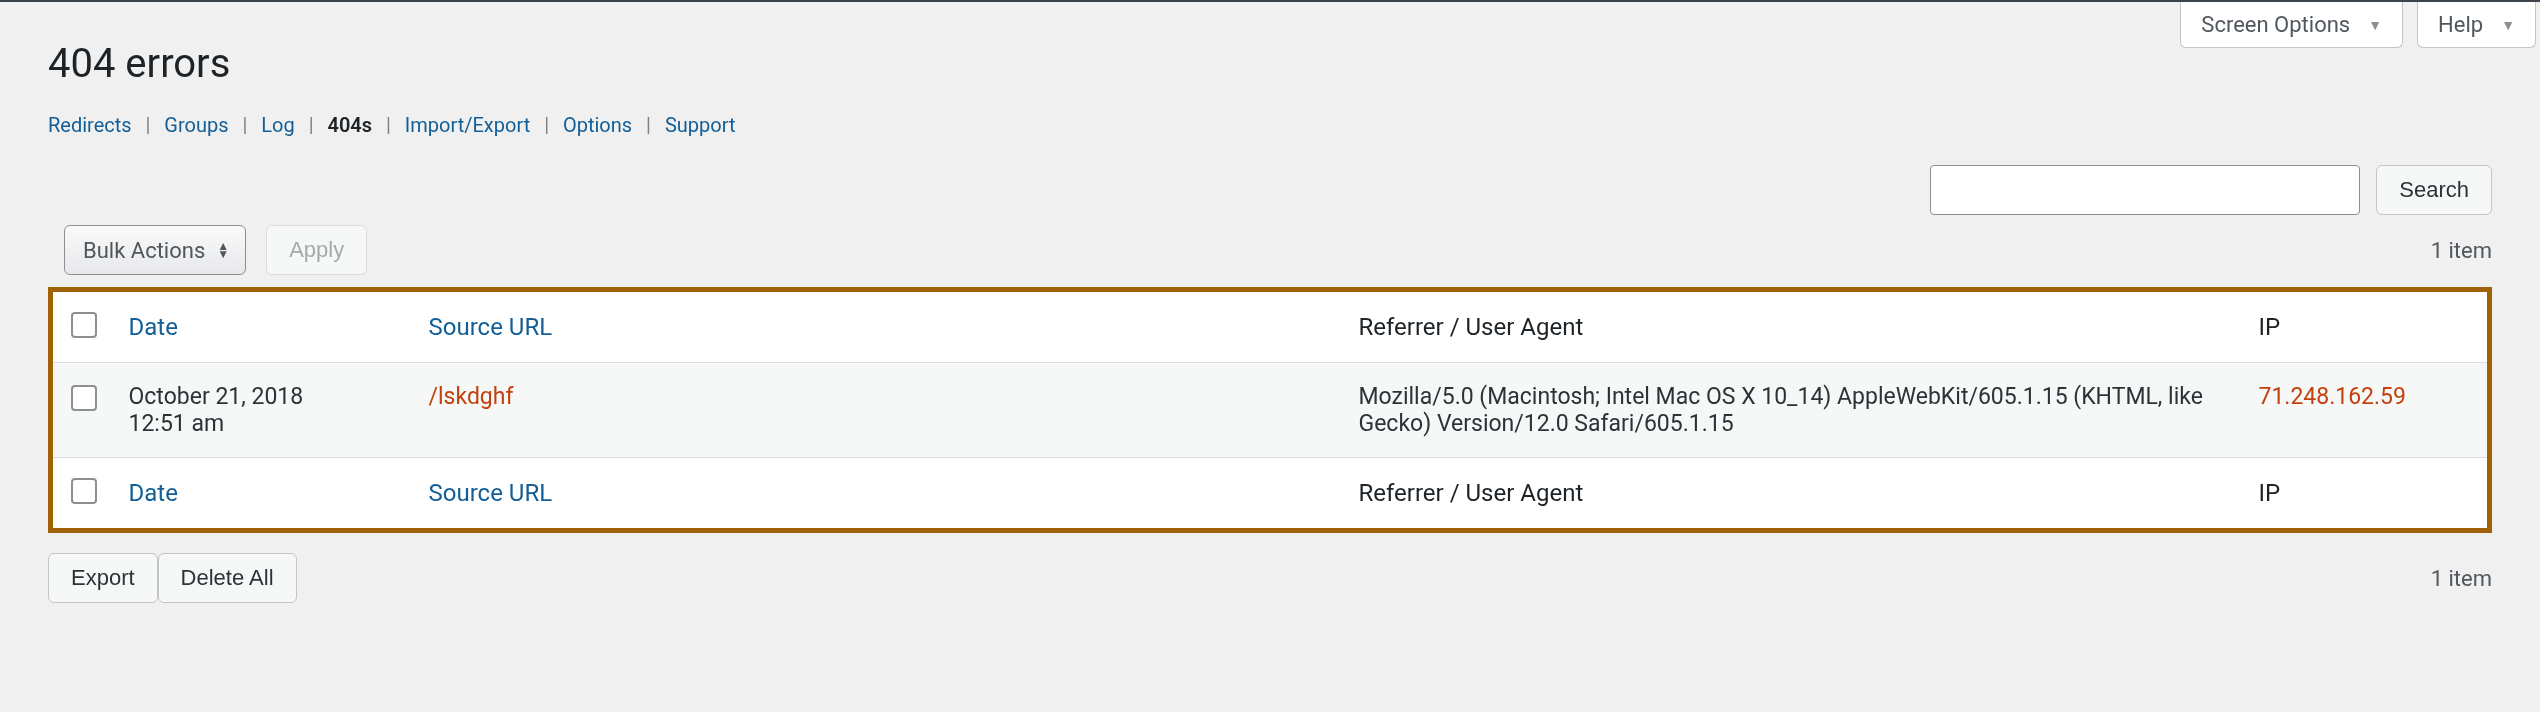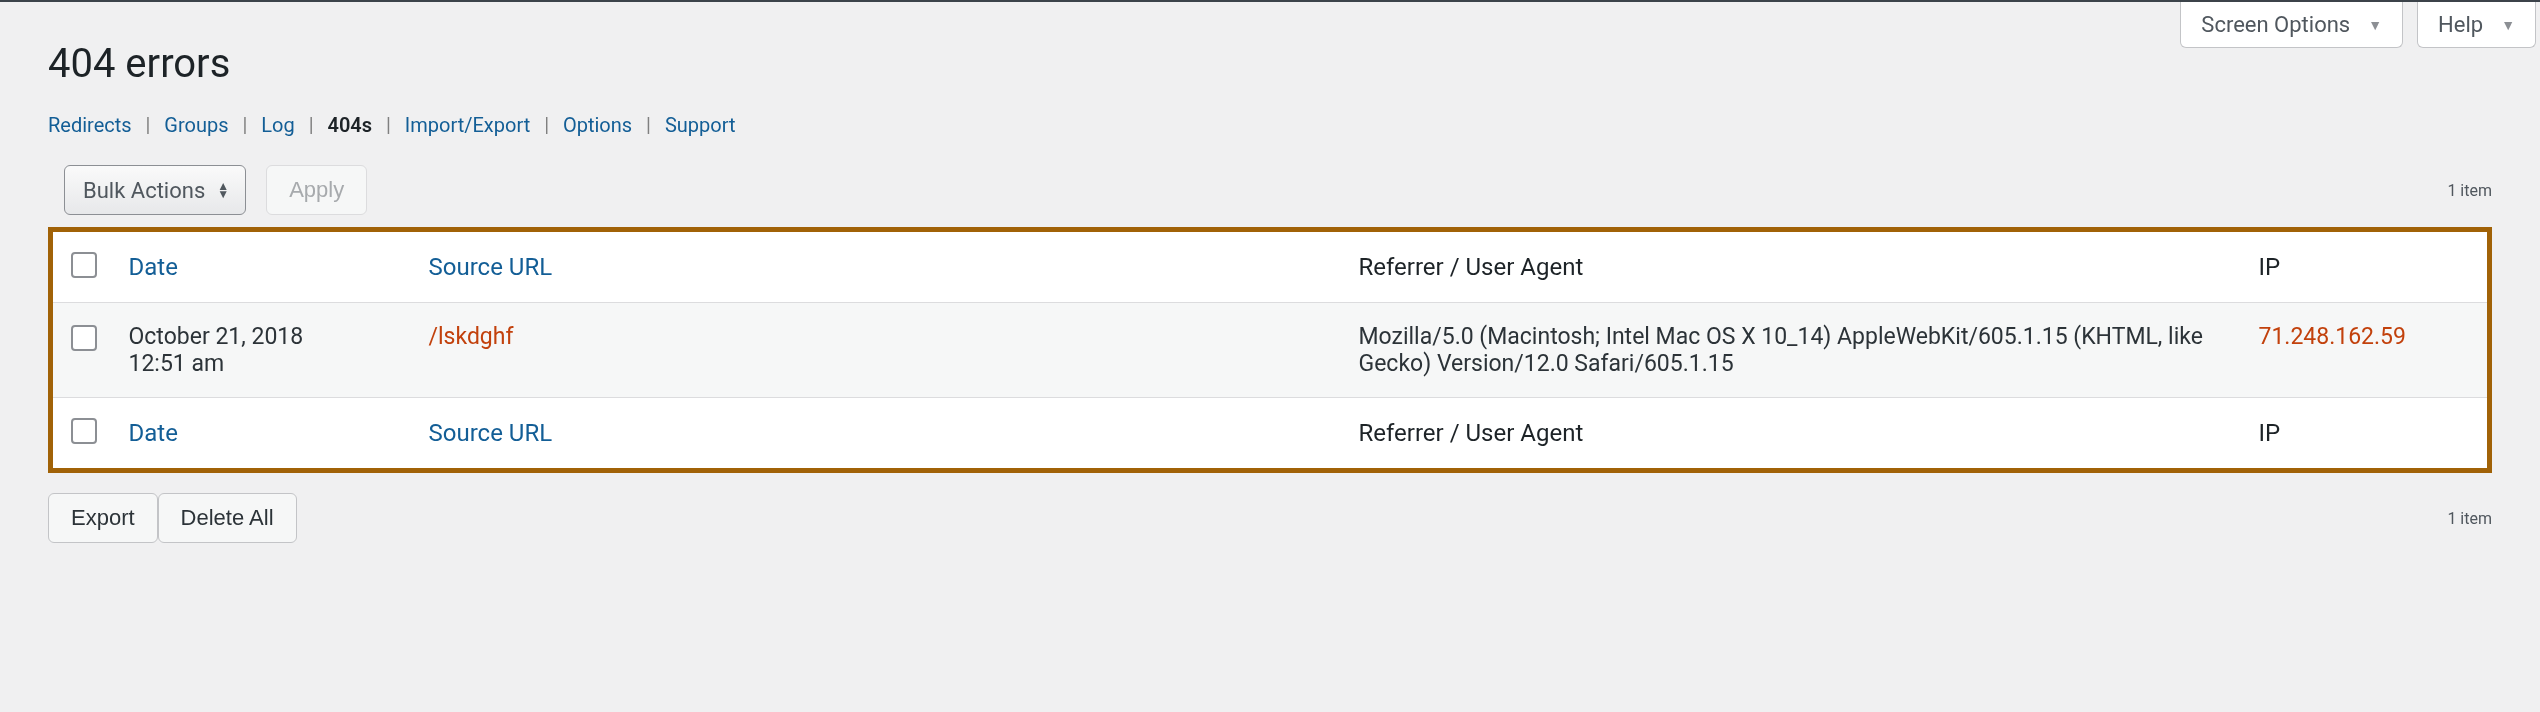"Search" div.search-row { html: none -> <div> <input> <button>Search</button> </div> }
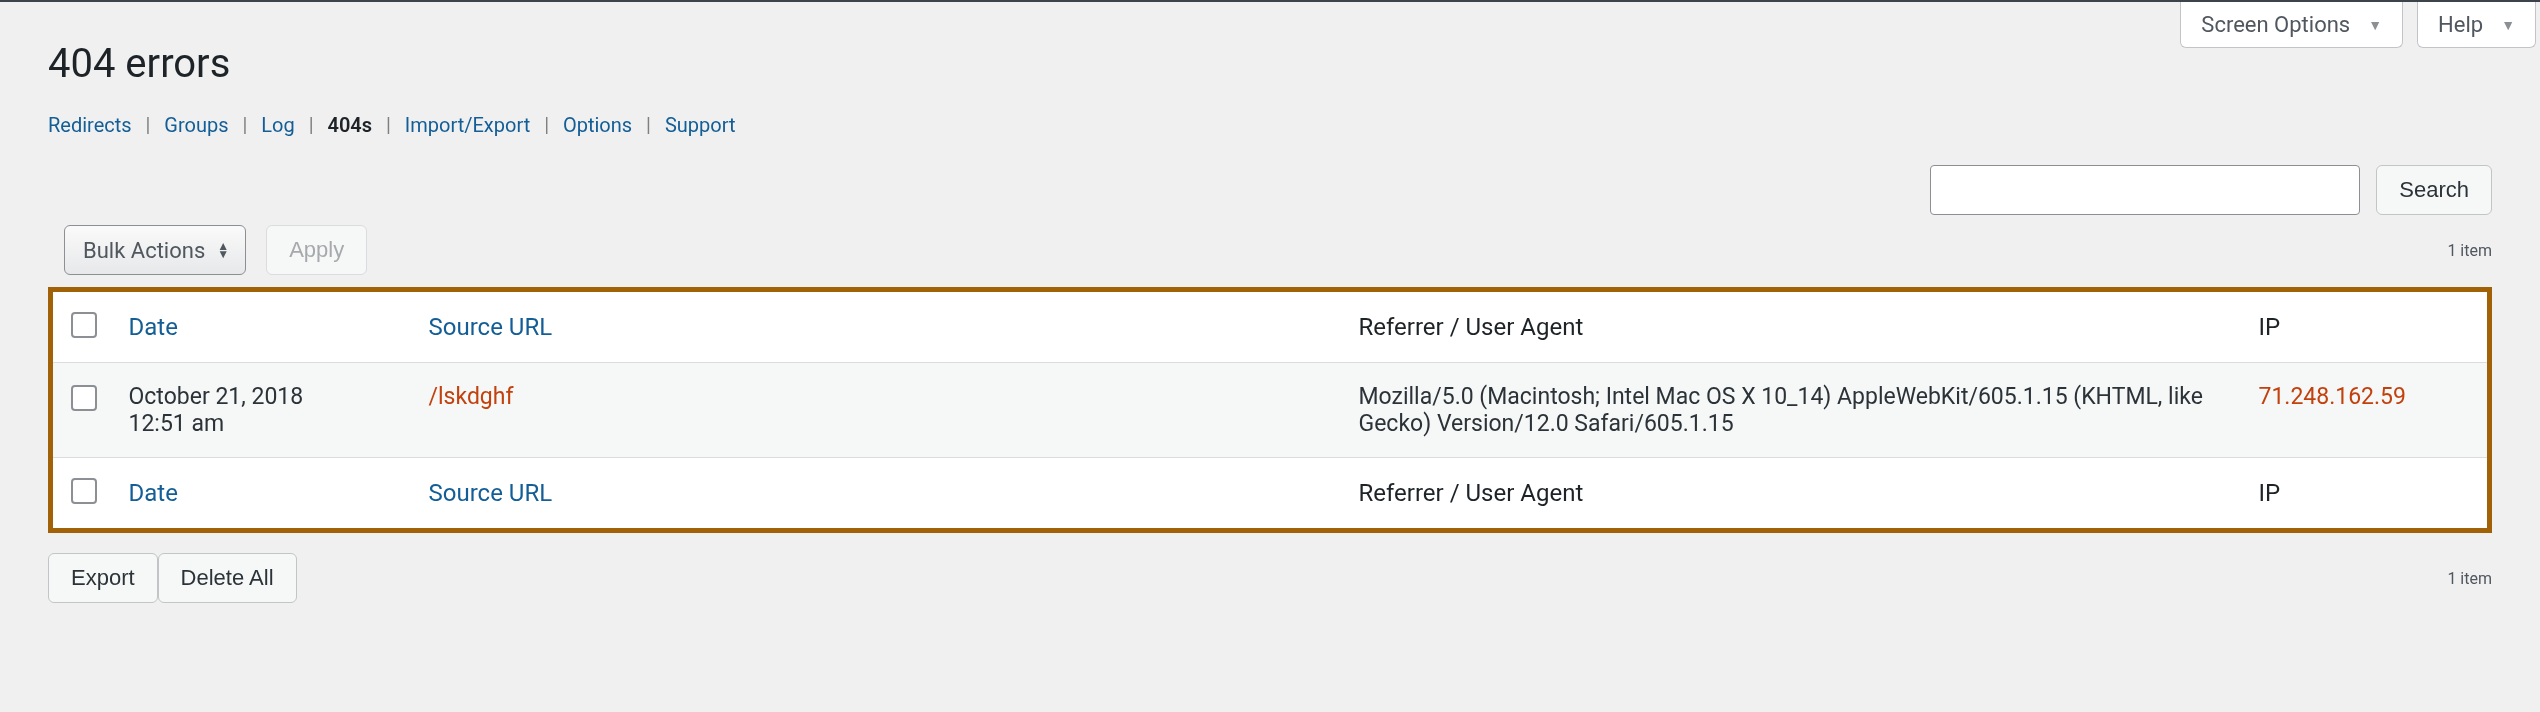"1 item" .item-count { font-size: 16px -> 22px }
